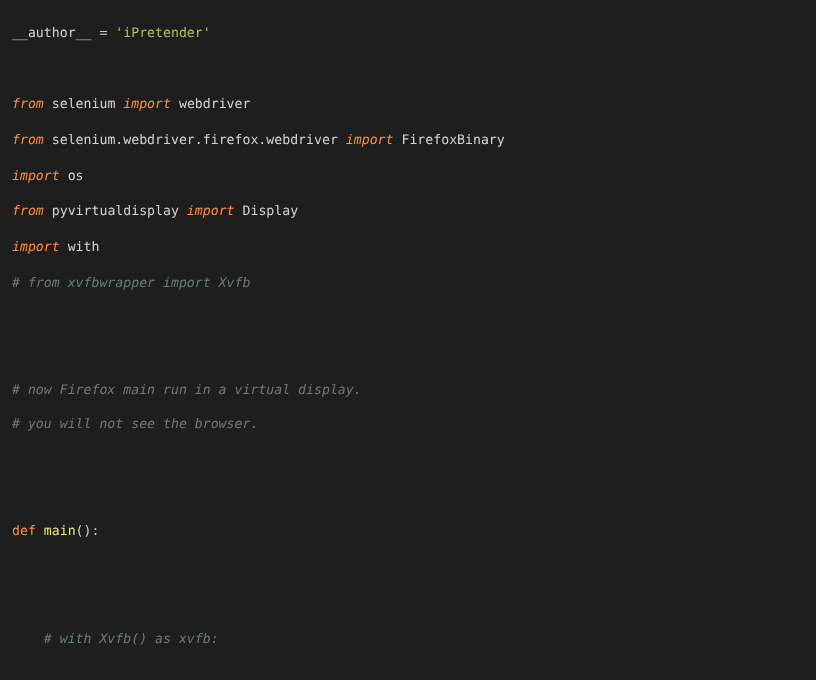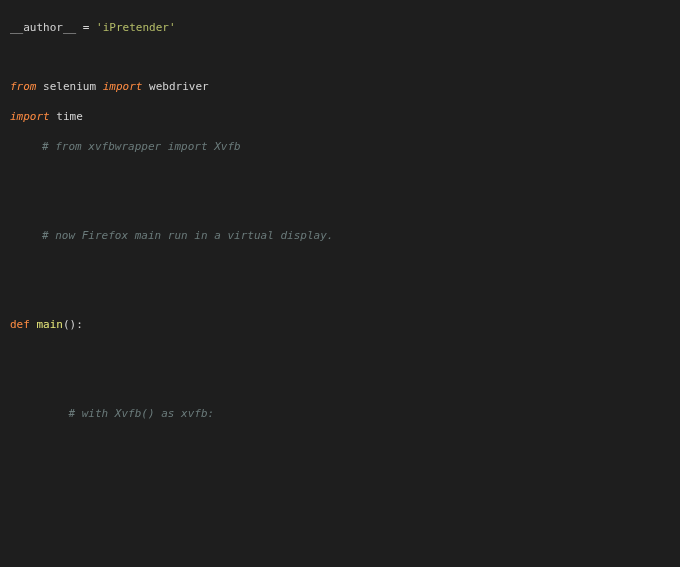"from selenium.webdriver.firefox.webdriver import" span.line { html: none -> <span><span>from</span><span> selenium.webdriver.firefox.webdriver </span><span>import</span><span> FirefoxBinary</span></span> }
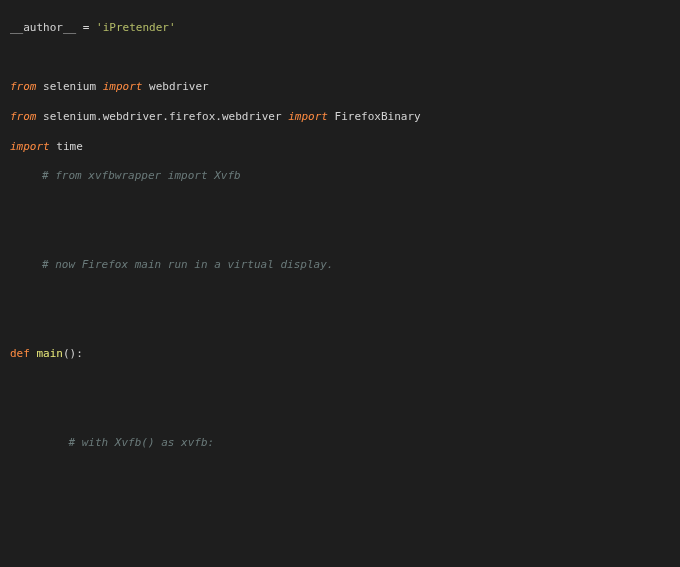"import os" span.line { html: none -> <span><span>import</span><span> os</span></span> }
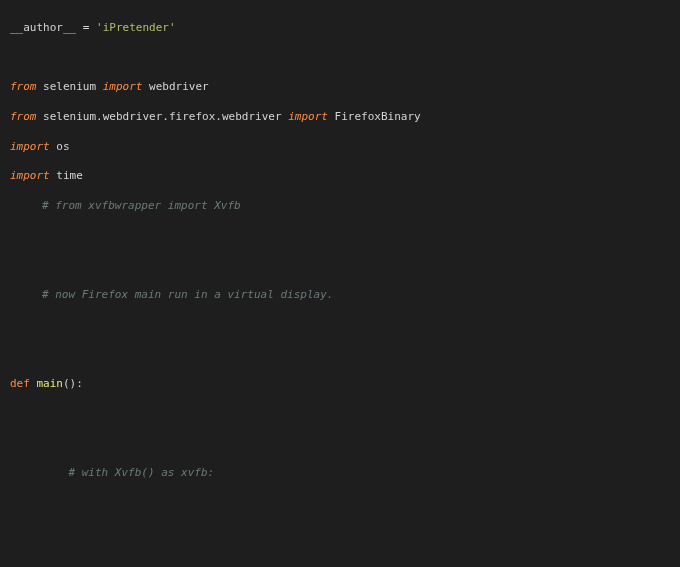"from pyvirtualdisplay import Display" span.line { html: none -> <span><span>from</span><span> pyvirtualdisplay </span><span>import</span><span> Display</span></span> }
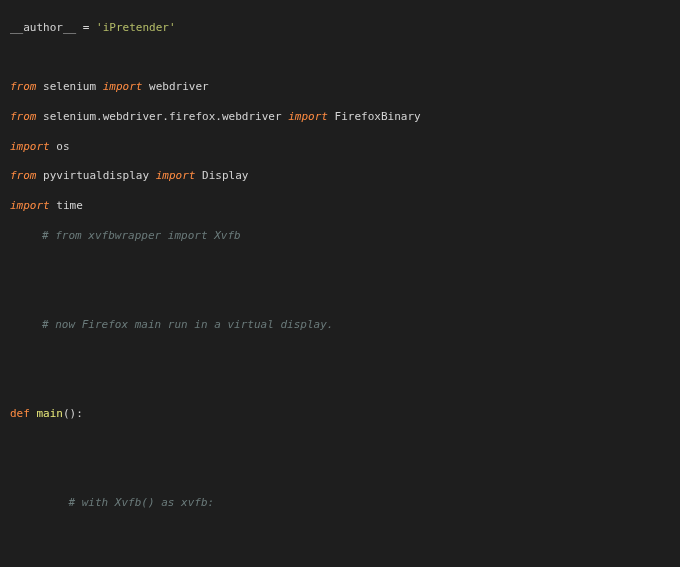"time" span.name { text: time -> with }
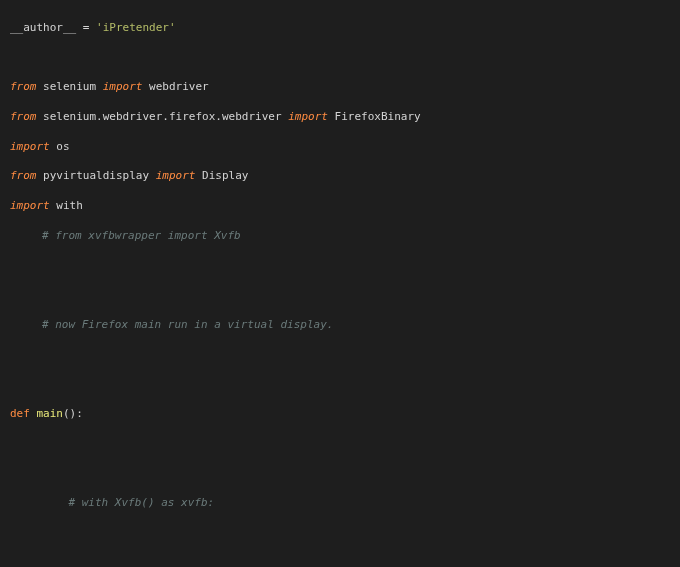"# from xvfbwrapper import Xvfb" .comment { margin-left: 32px -> none }
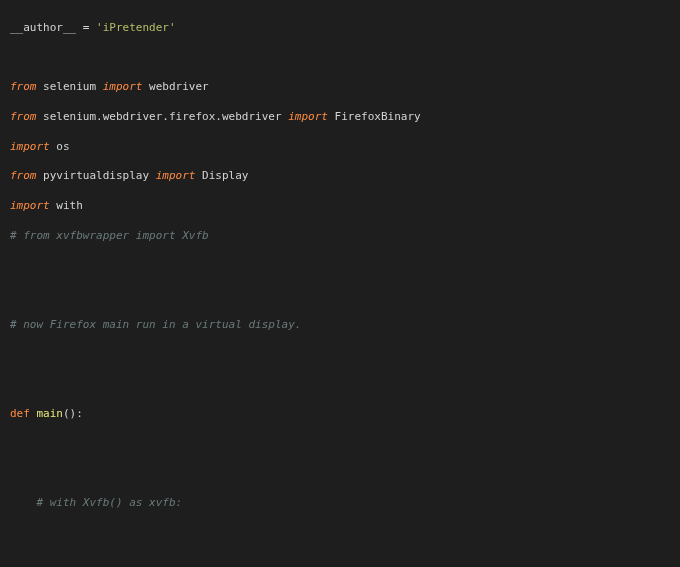"# you will not see" span.line { html: none -> <span># you will not see the browser.</span> }
